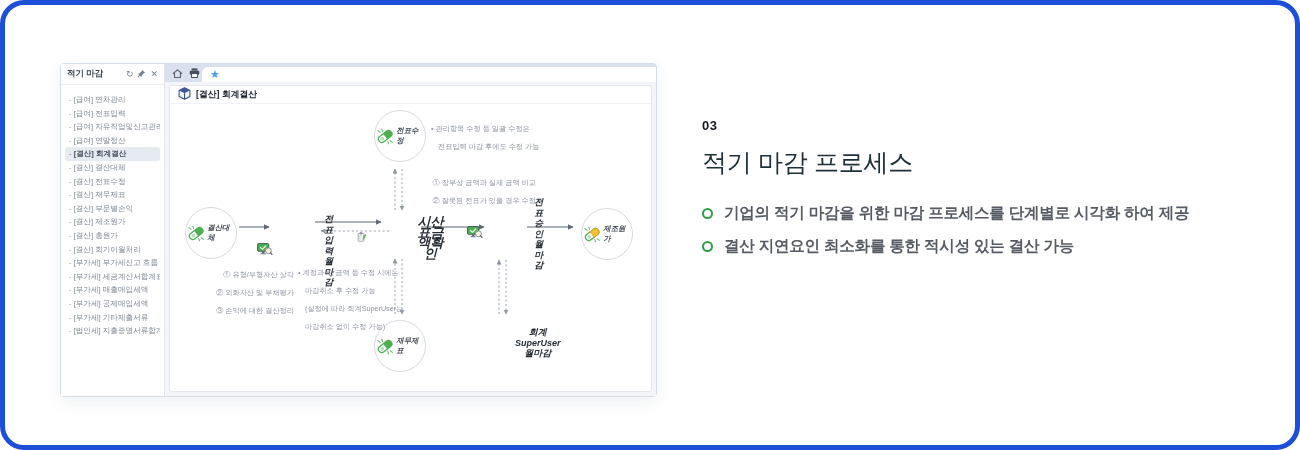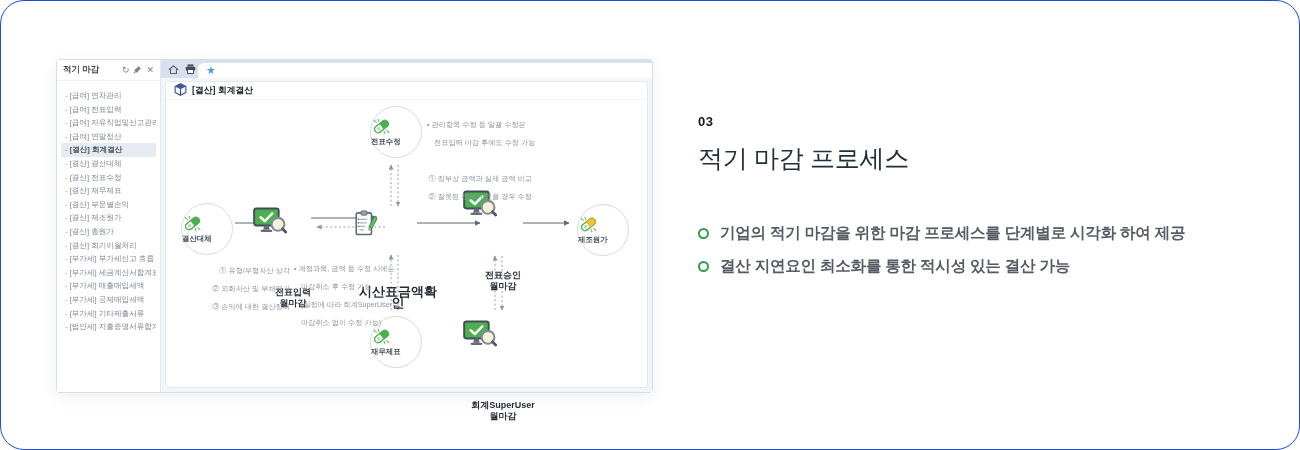"적기 마감" .card { border: 1px solid #1d4ed8 -> 5px solid #1d4ed8 }
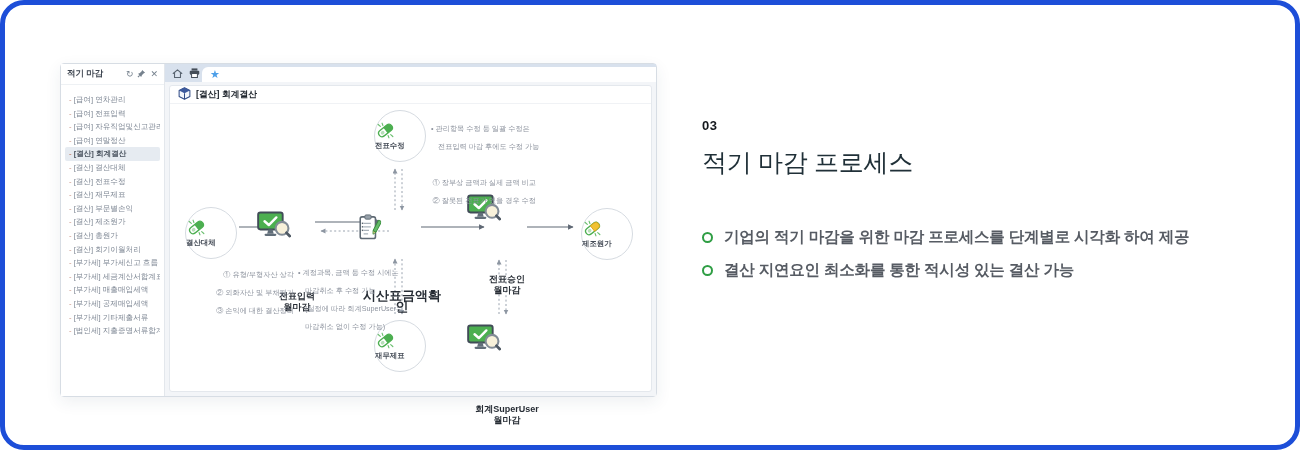"전표수정" .node { align-items: none -> center; flex-direction: column -> none; font-style: none -> italic }
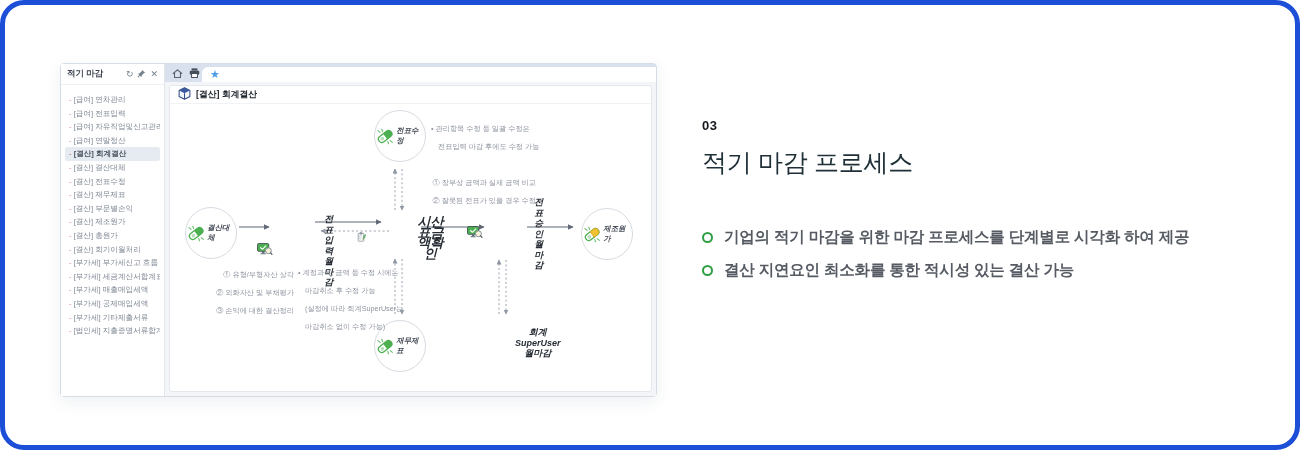"기업의 적기 마감을 위한 마감" .bullets { margin-top: 48px -> 24px }
